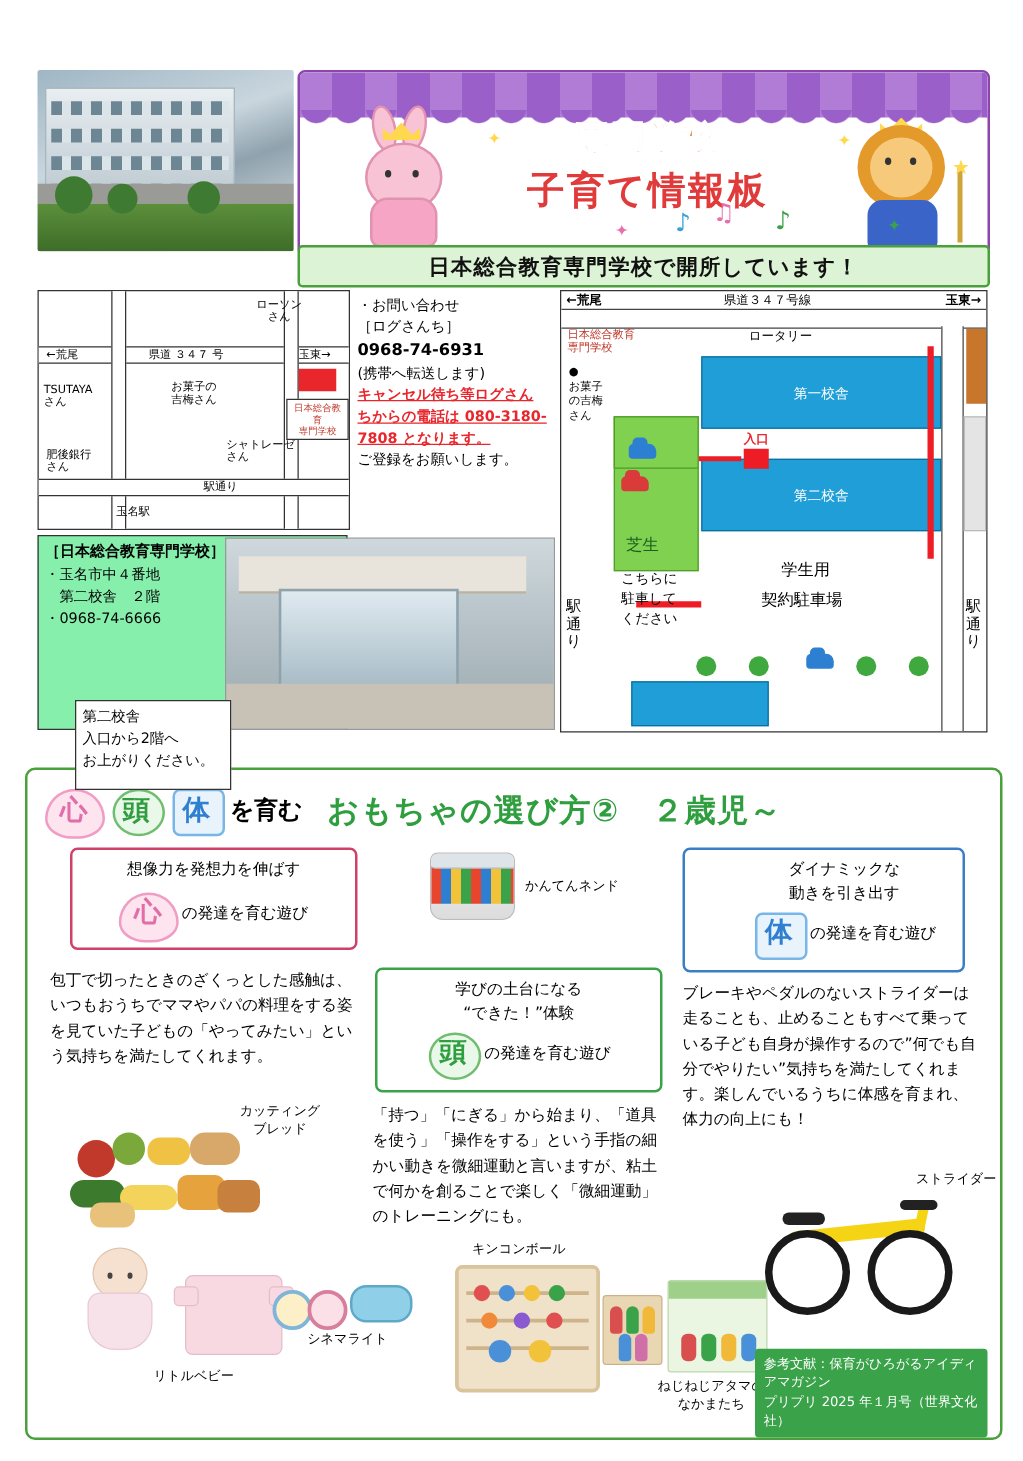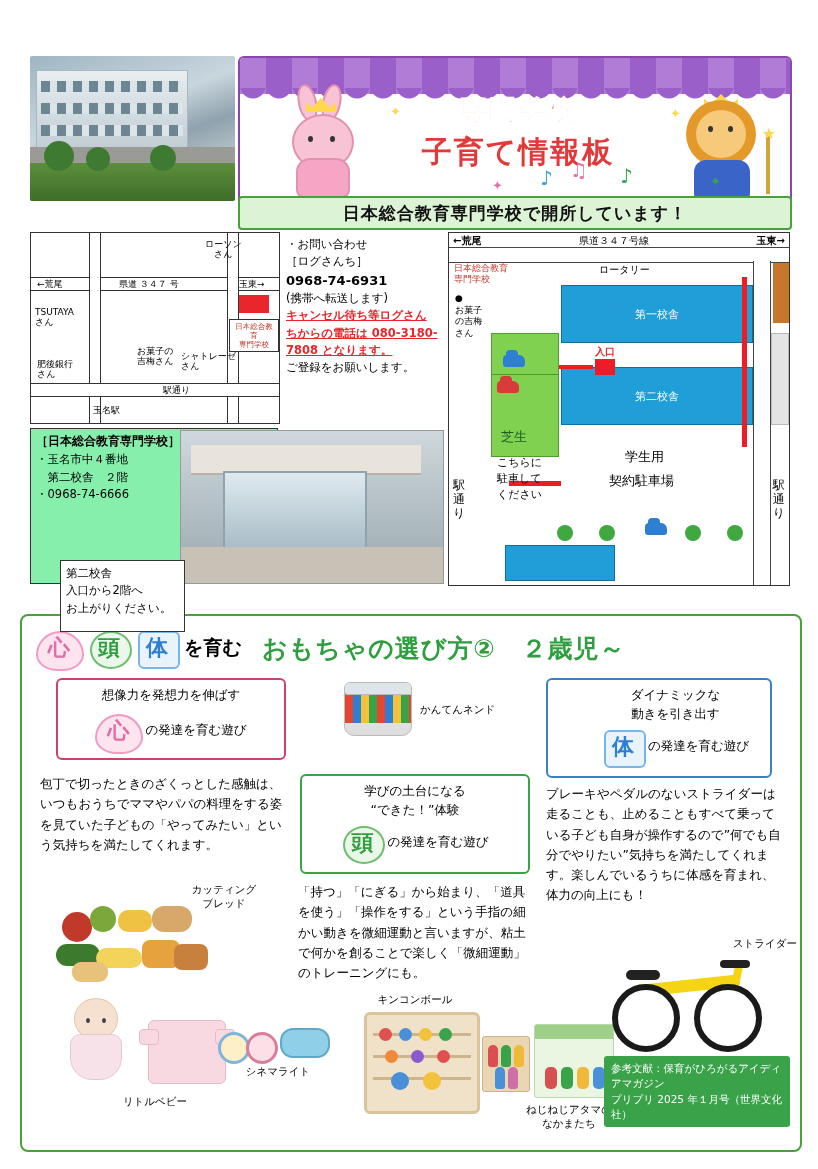"お菓子の" div.lbl { margin-top: 41px -> none }
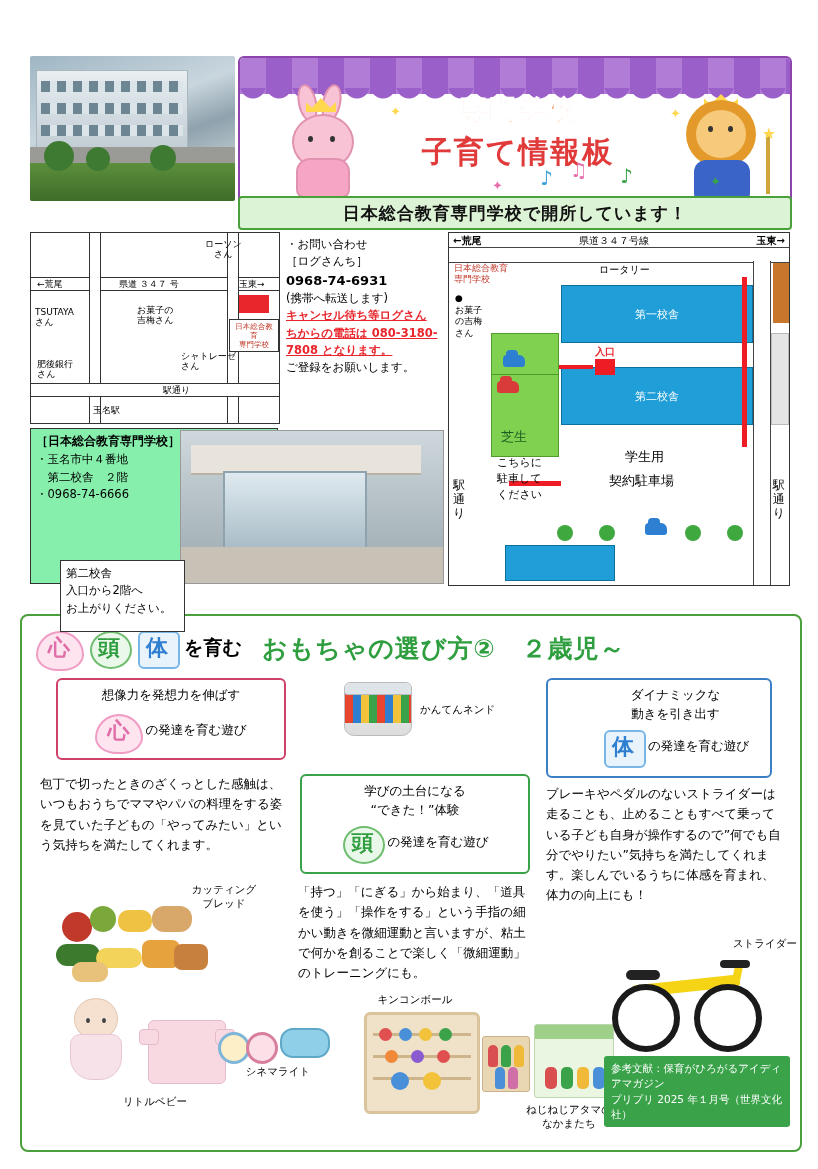"参考文献：保育がひろがるアイディアマガジン" .ref { bottom: 23px -> 0 }
